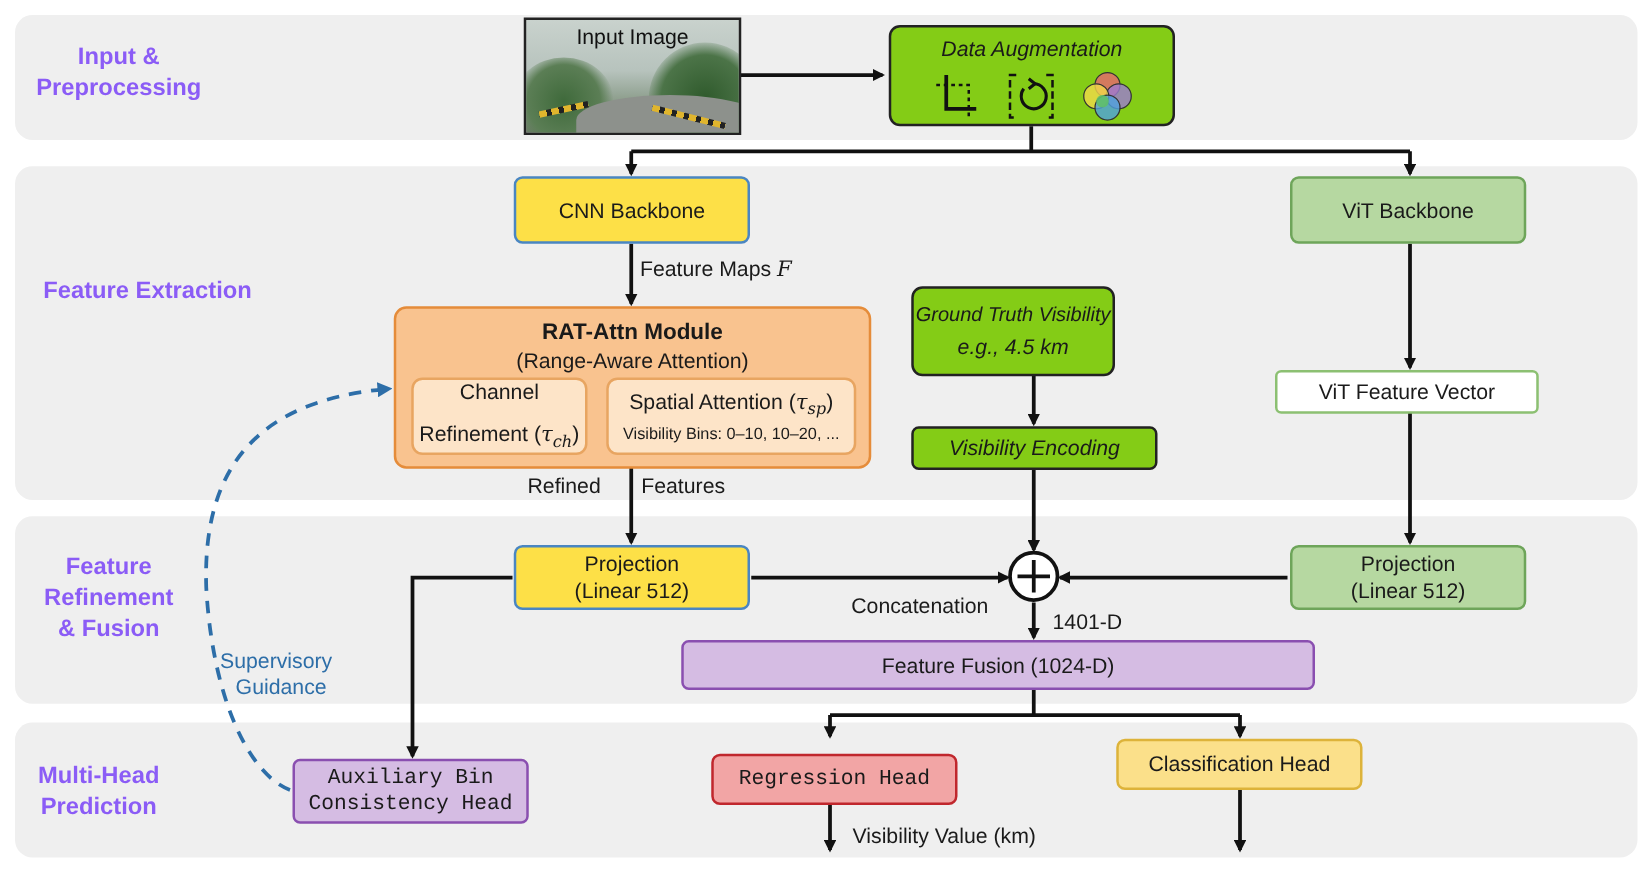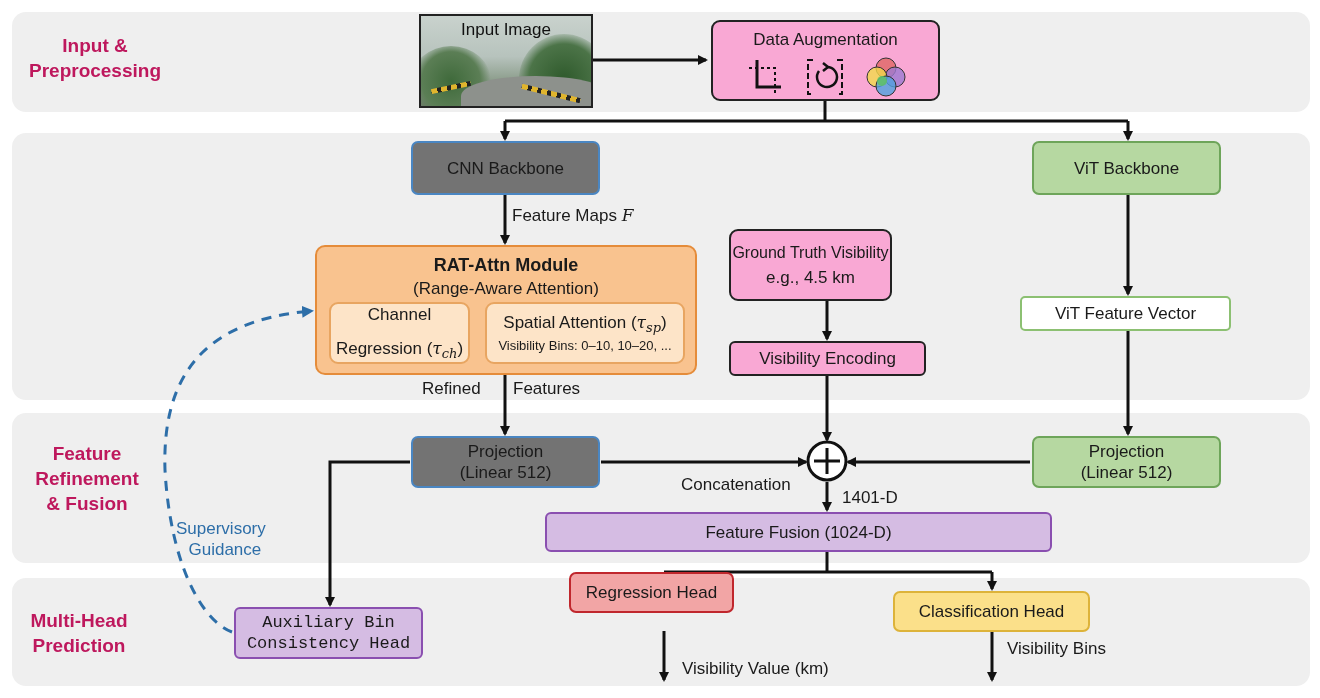"Input &" .stage-label { color: #be185d -> #8b5cf6 }
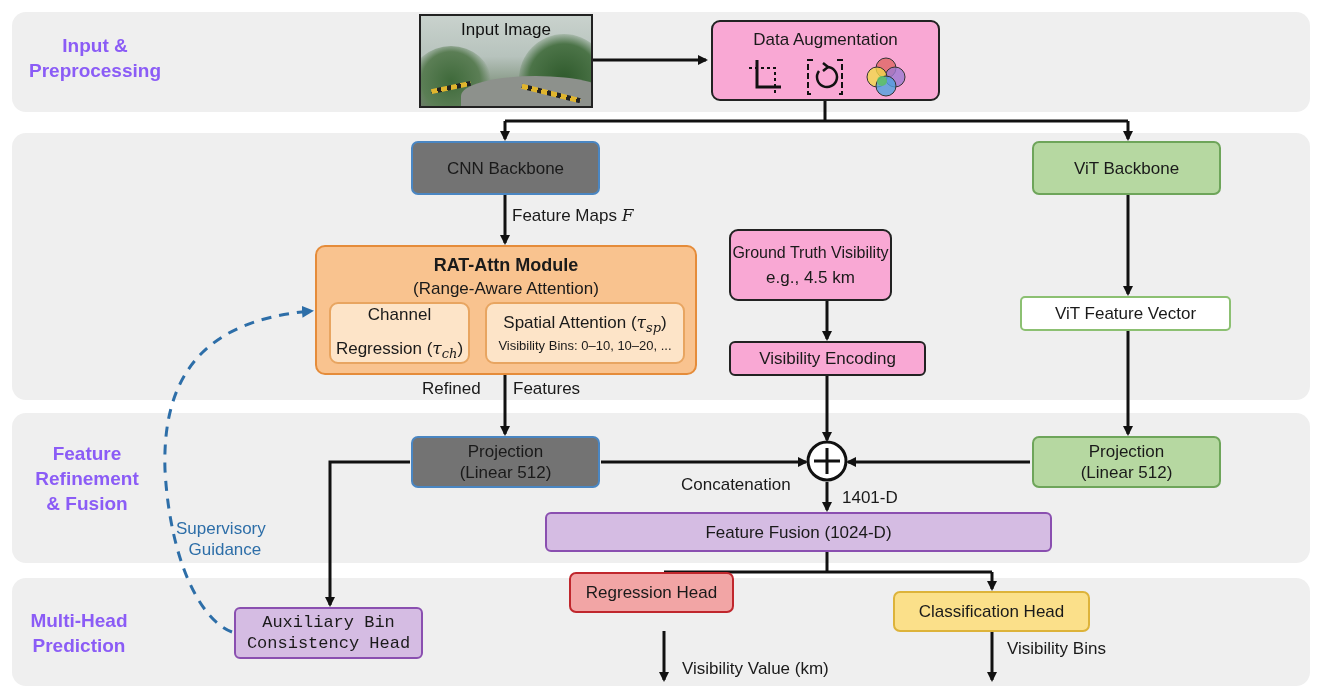"Data Augmentation" .white { background: #f9a8d4 -> #84cc16; font-style: none -> italic }
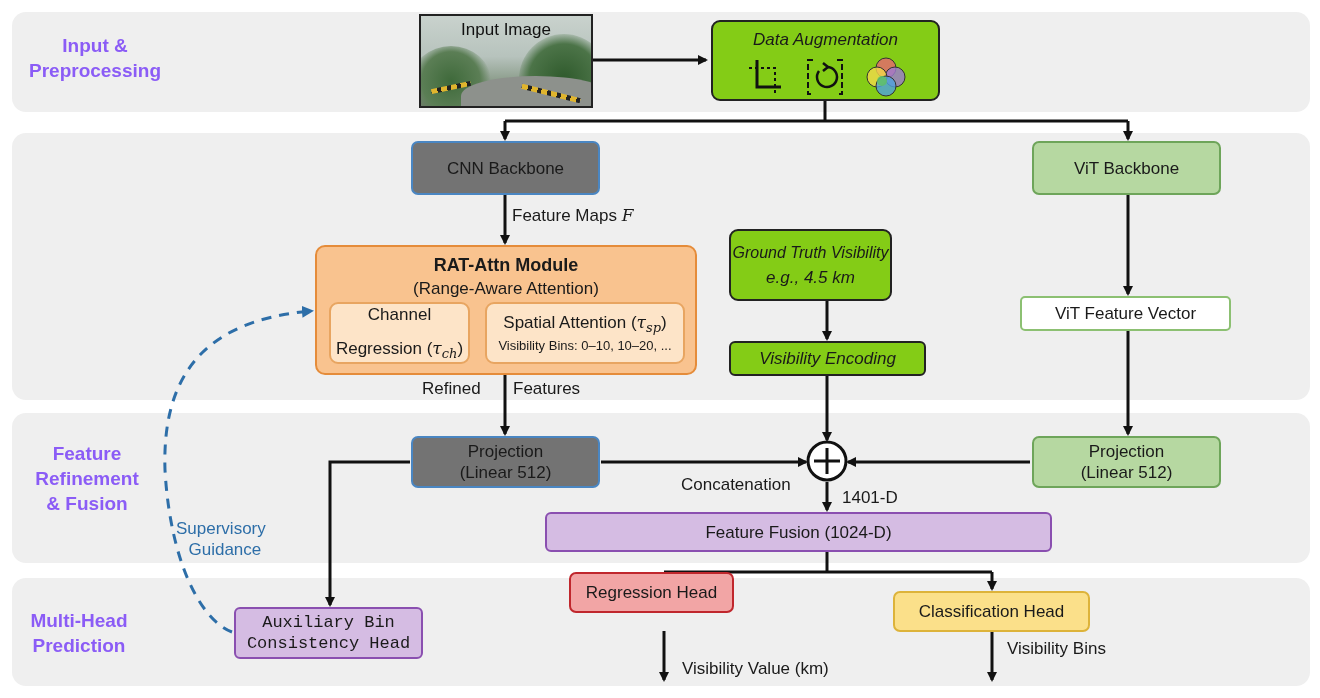"CNN Backbone" .blue { background: #737373 -> #fde047 }
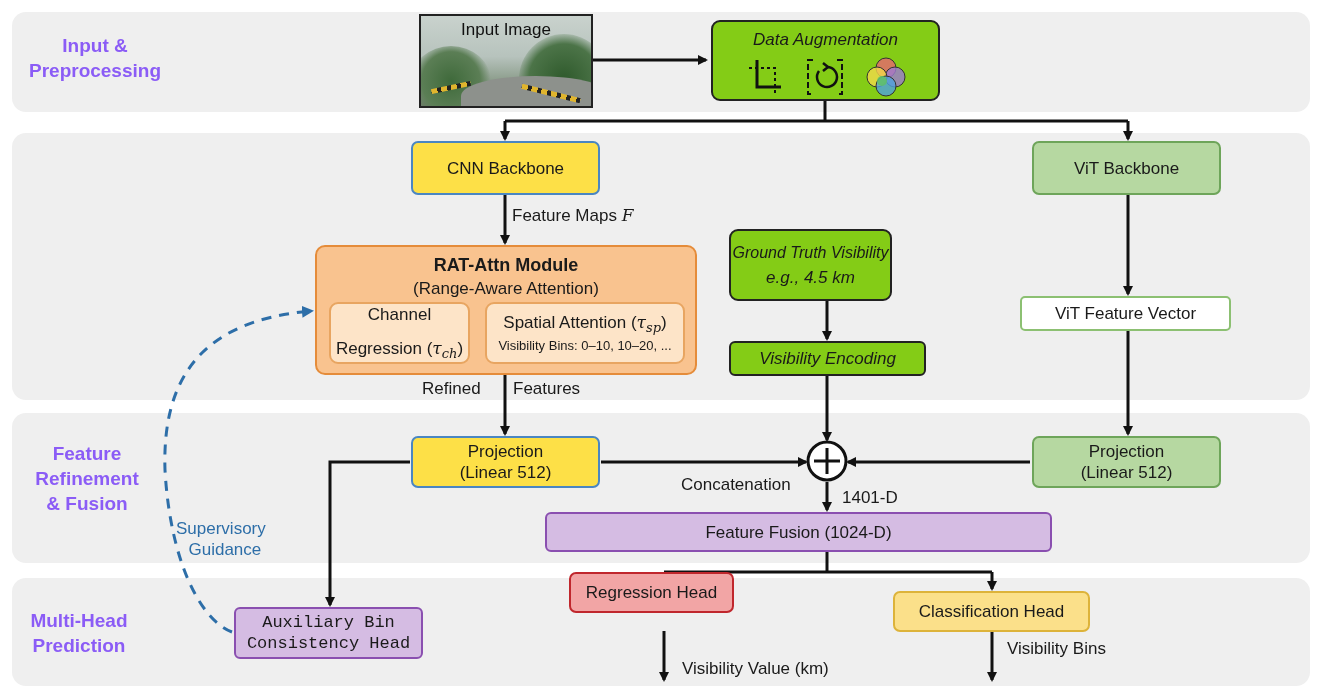"Feature Extraction" div { html: none -> <div>Feature Extraction</div> }
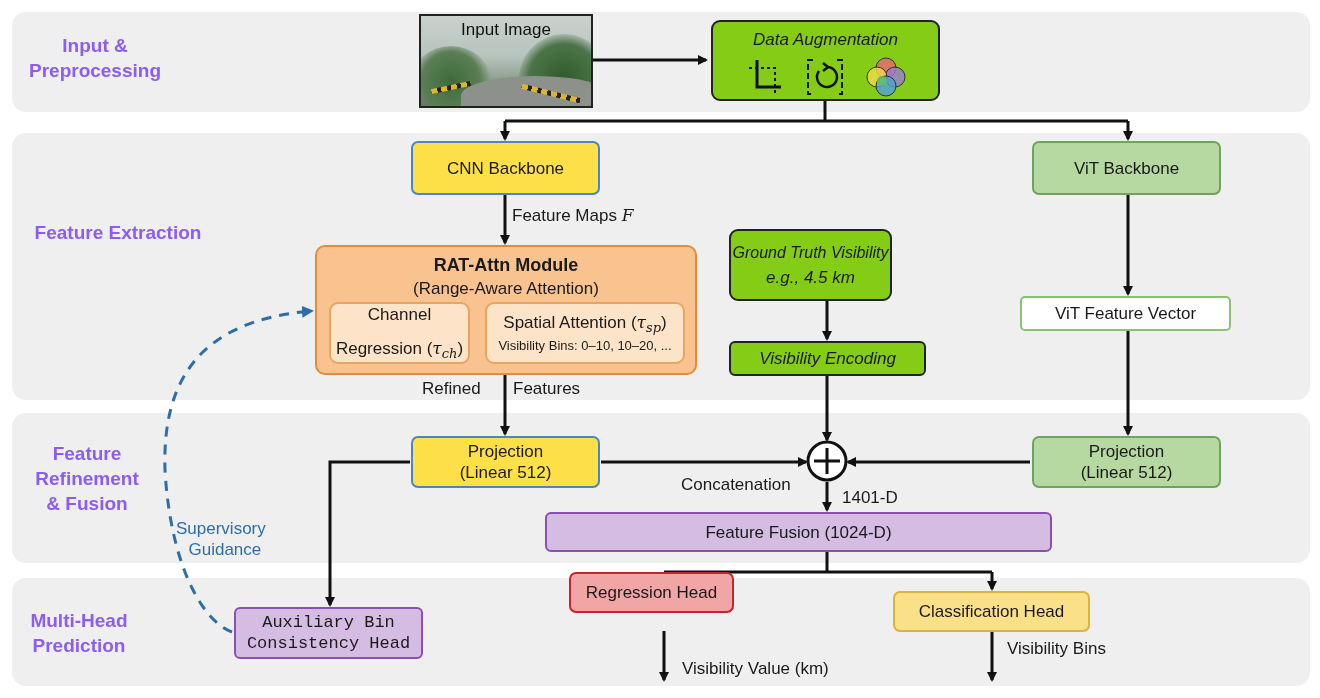"Regression (" span { text: Regression -> Refinement }
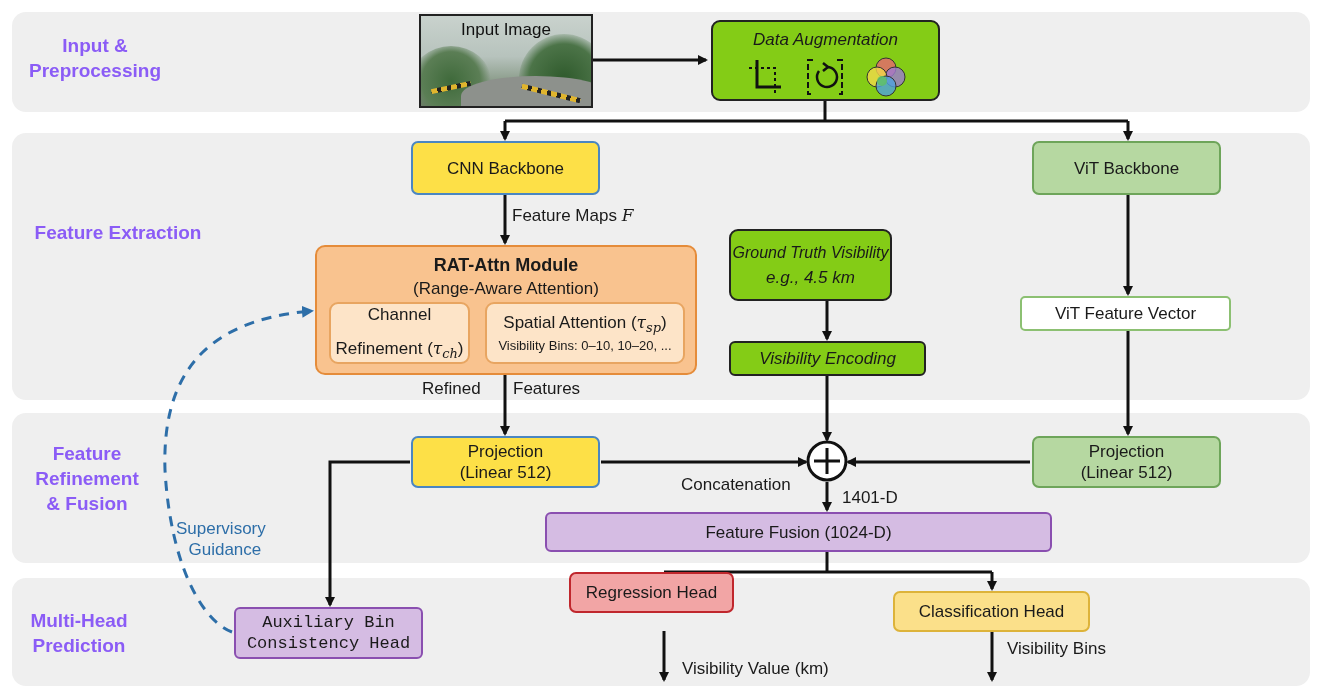"Regression Head" div.box { font-family: none -> Liberation Mono, monospace; top: 572px -> 603px; width: 165px -> 197px }
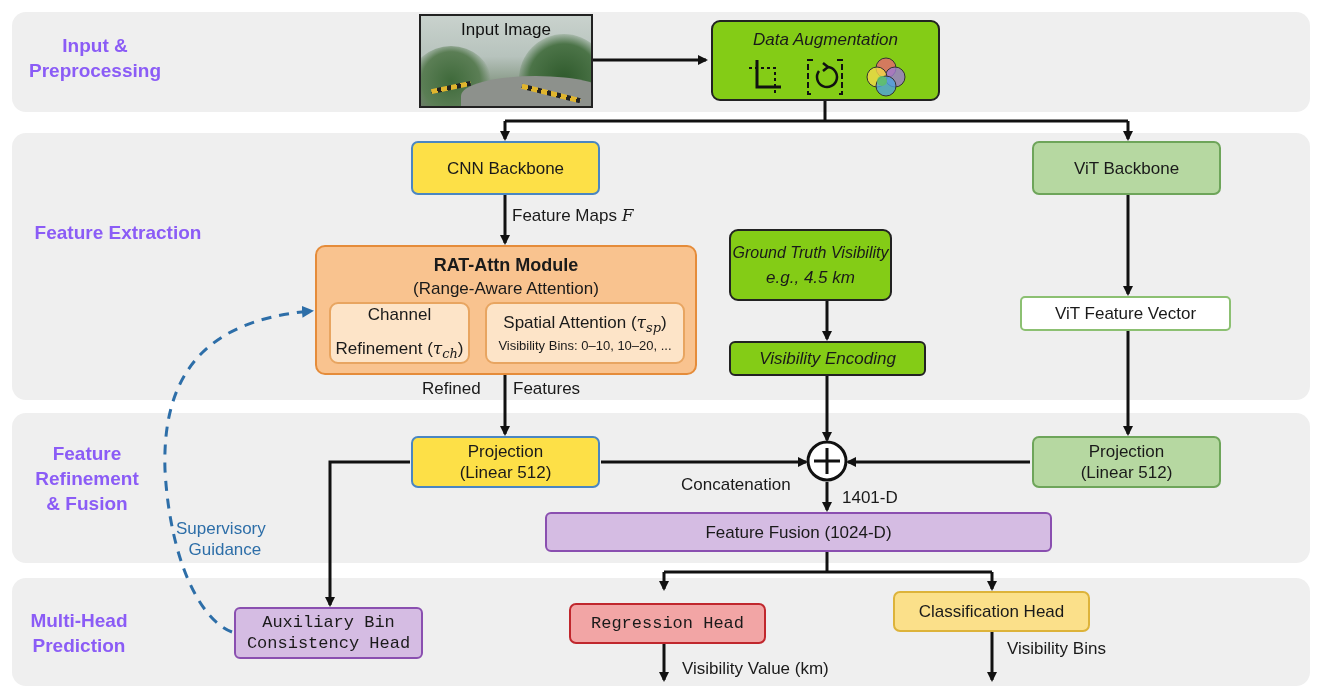"Visibility Bins" div { html: <div>Visibility Bins</div> -> none }
